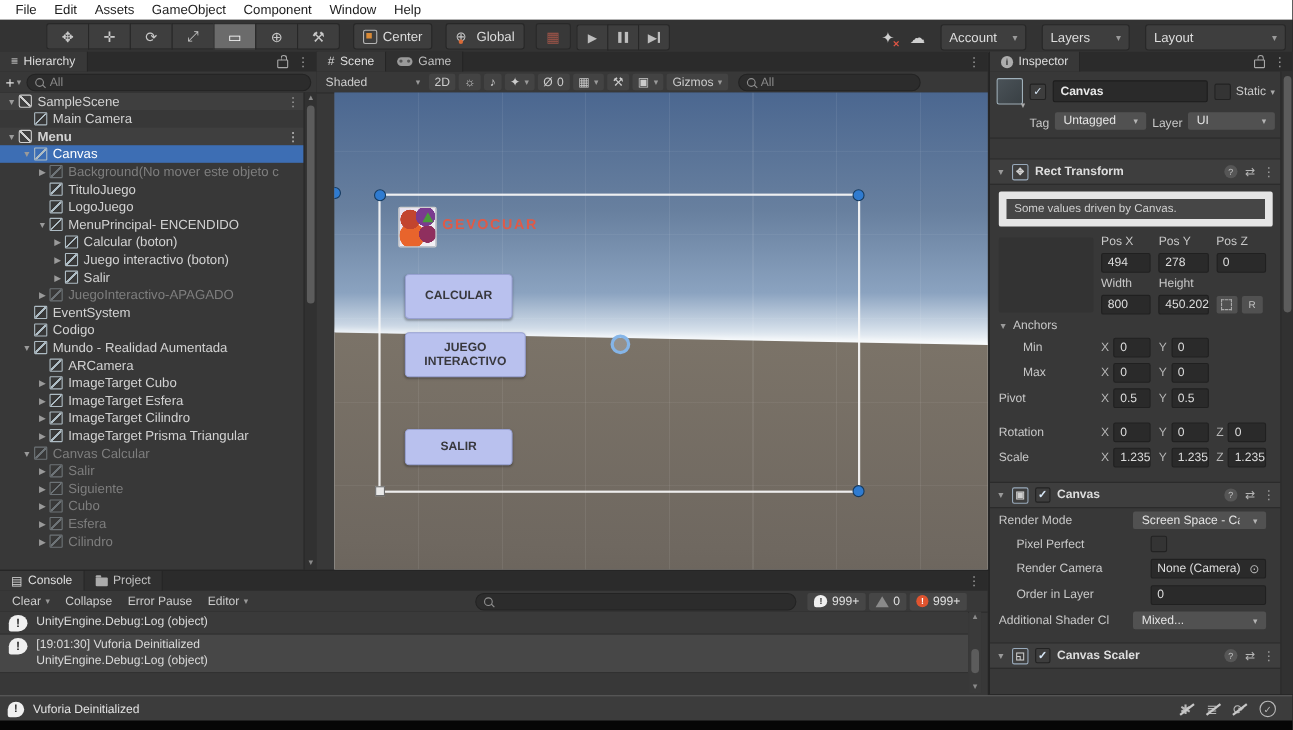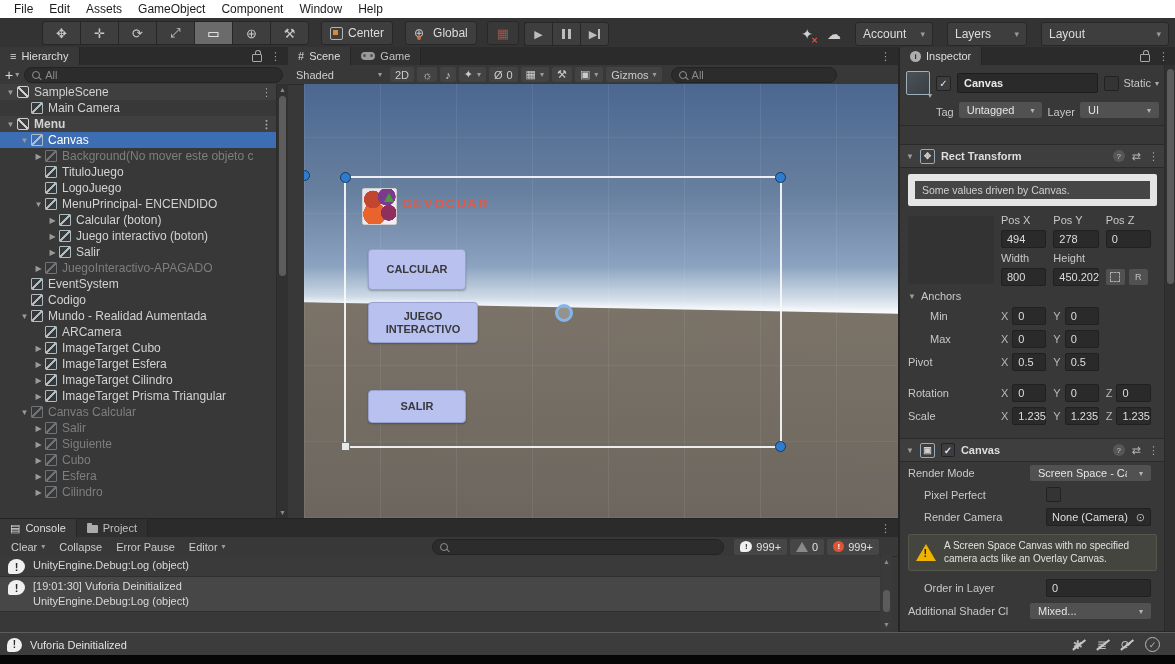"A Screen Space Canvas with" div.warn-box { html: <div> <span></span> <span>A Screen Space Canvas with no specified camera acts like an Overlay Canvas.</span> </div> -> none }
